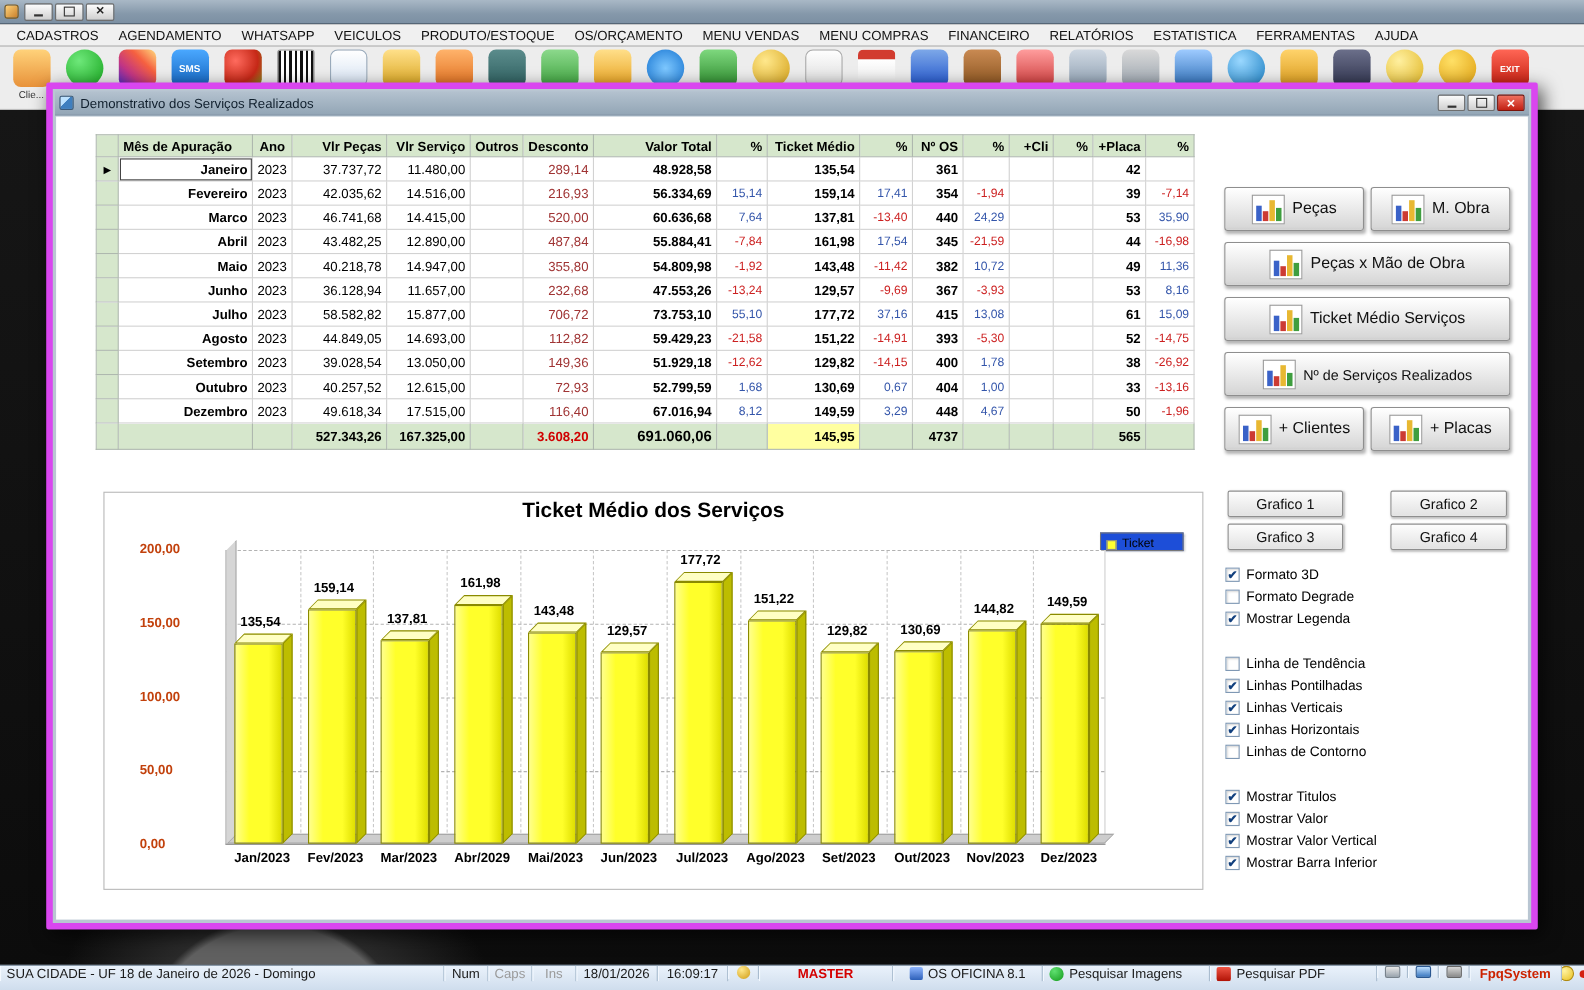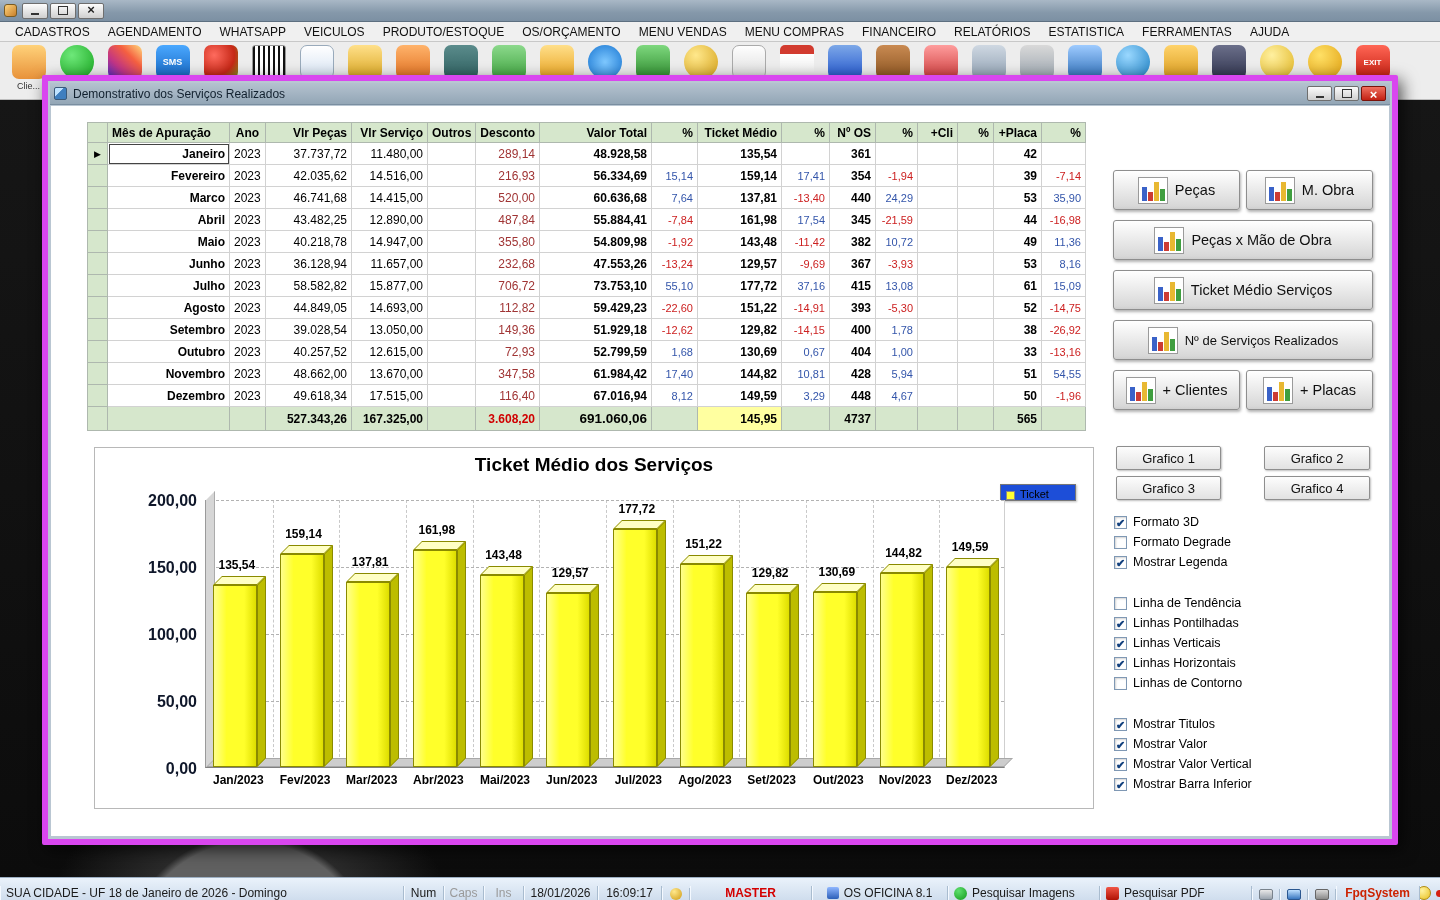"-22,60" td.c7 { text: -22,60 -> -21,58 }
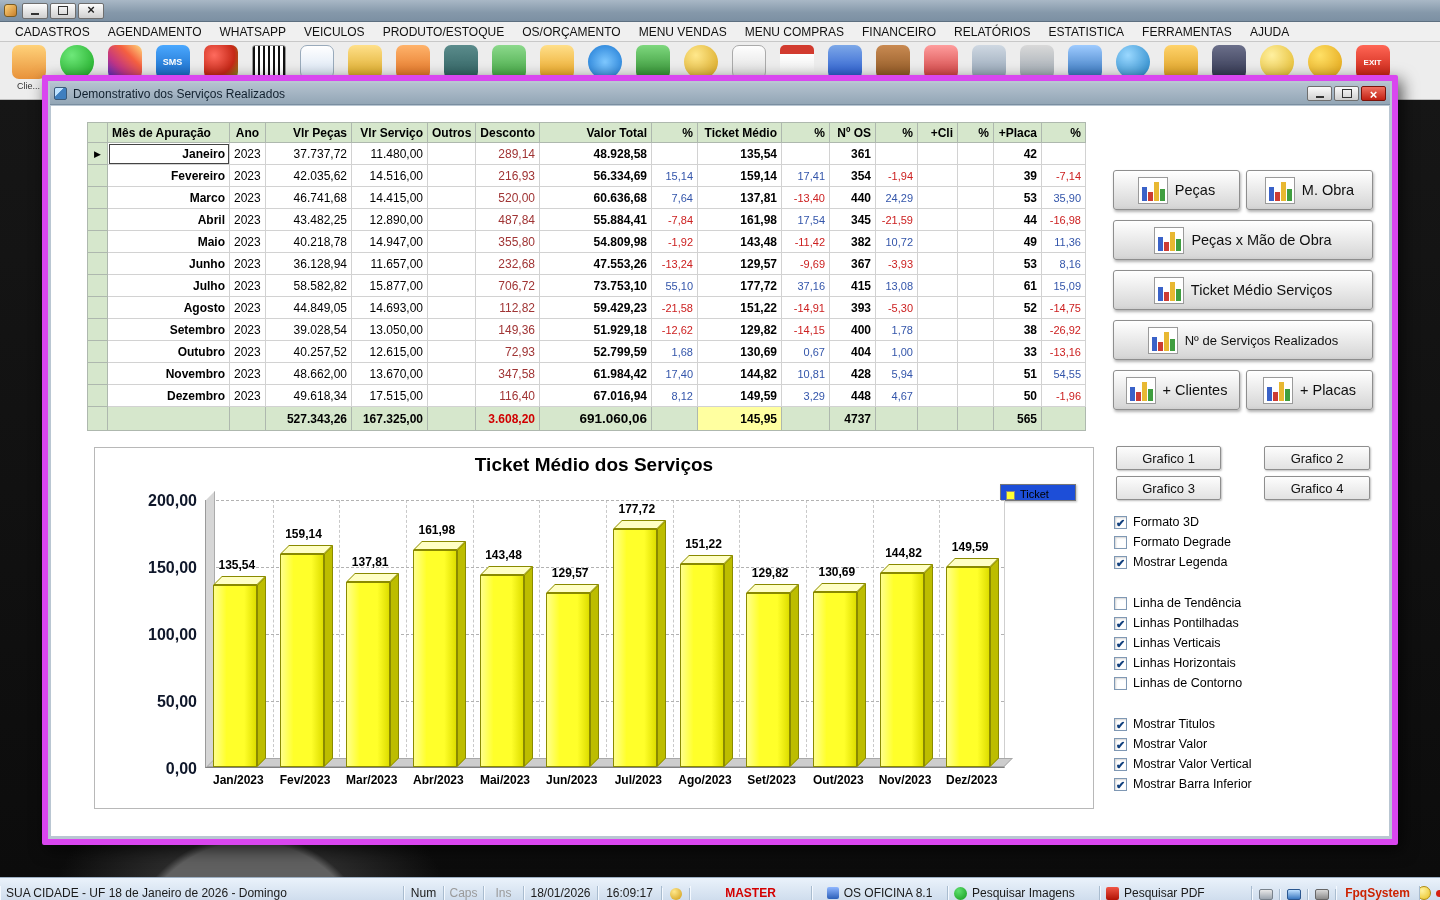"Novembro" tr { html: <tr> <td></td> <td>Novembro</td> <td>2023</td> <td>48.662,00</td> <td>13.670,00</td> <td></td> <td>347,58</td> <td>61.984,42</td> <td>17,40</td> <td>144,82</td> <td>10,81</td> <td>428</td> <td>5,94</td> <td></td> <td></td> <td>51</td> <td>54,55</td> </tr> -> none }
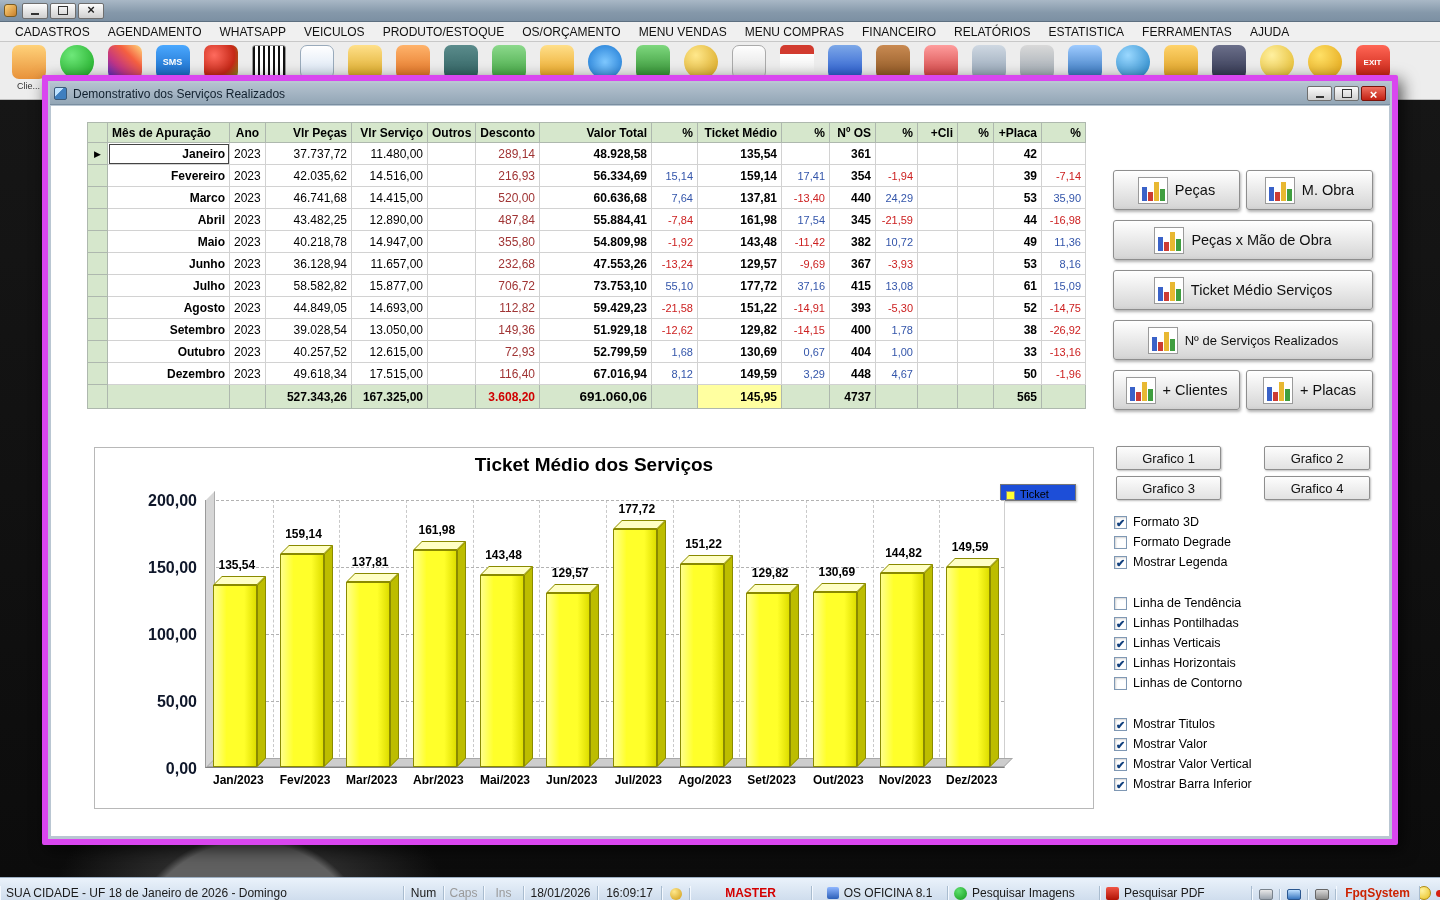"200,00" .ytick { color: #0f172a -> #c2410c; font-size: 16px -> 12px; text-align: right -> none }
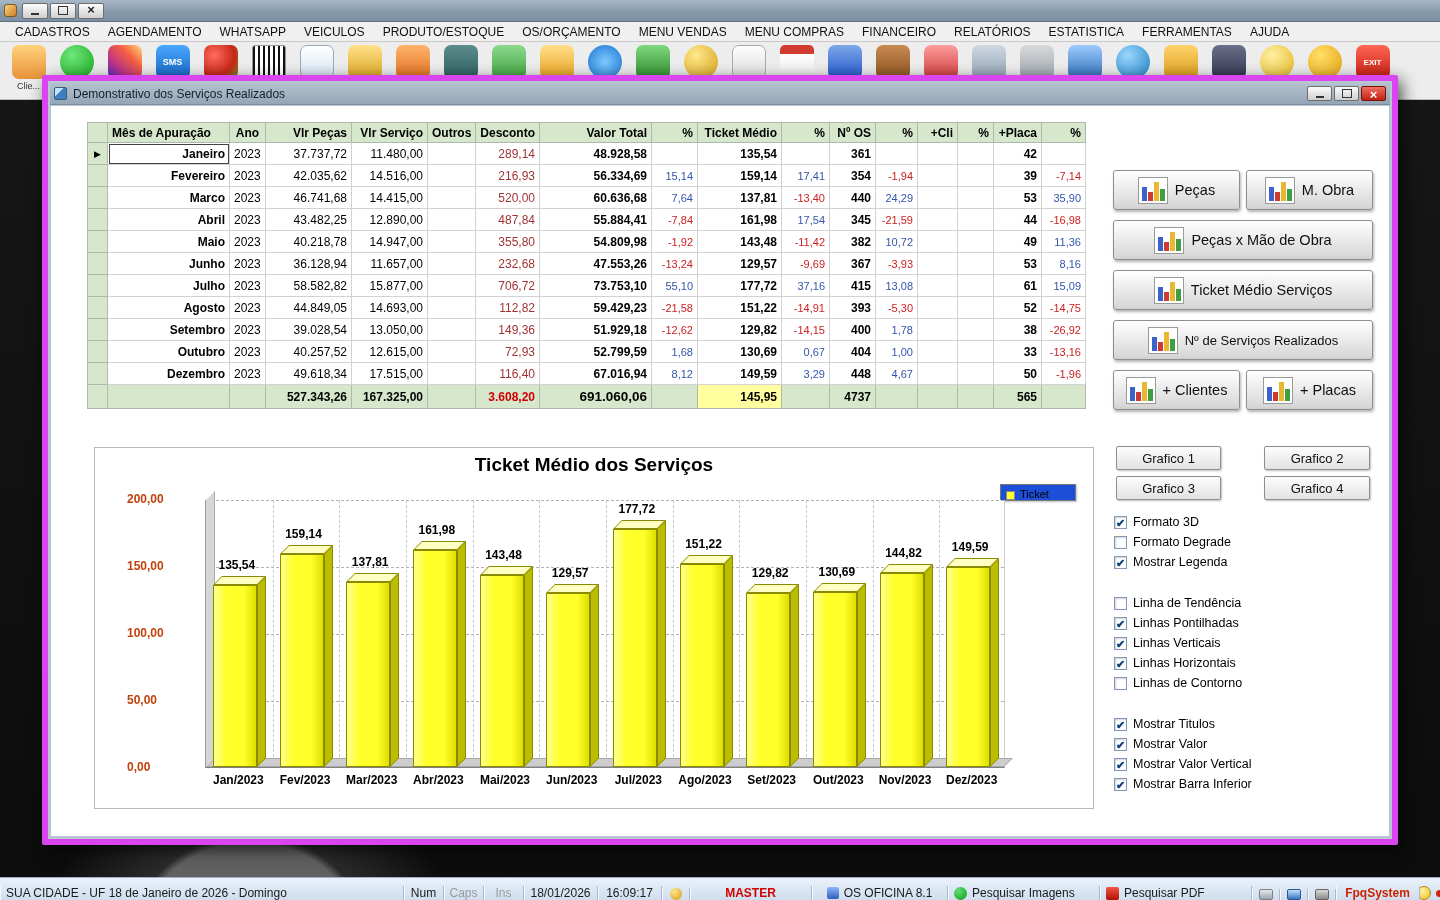"Abr/2023" div.xtick { text: Abr/2023 -> Abr/2029 }
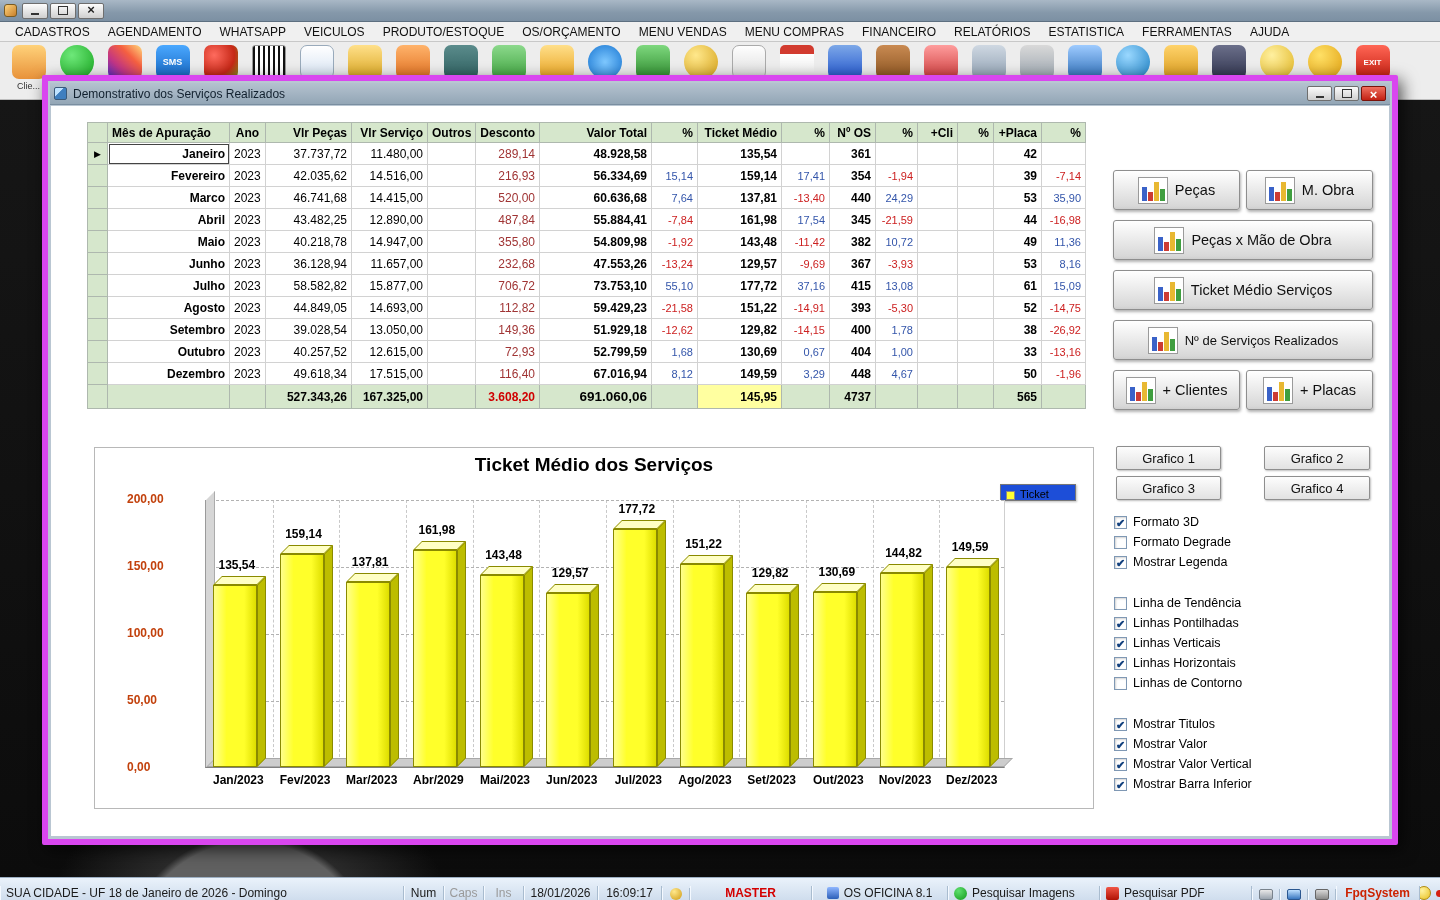"SUA CIDADE - UF 18" .statusbar { align-items: flex-end -> flex-start }
